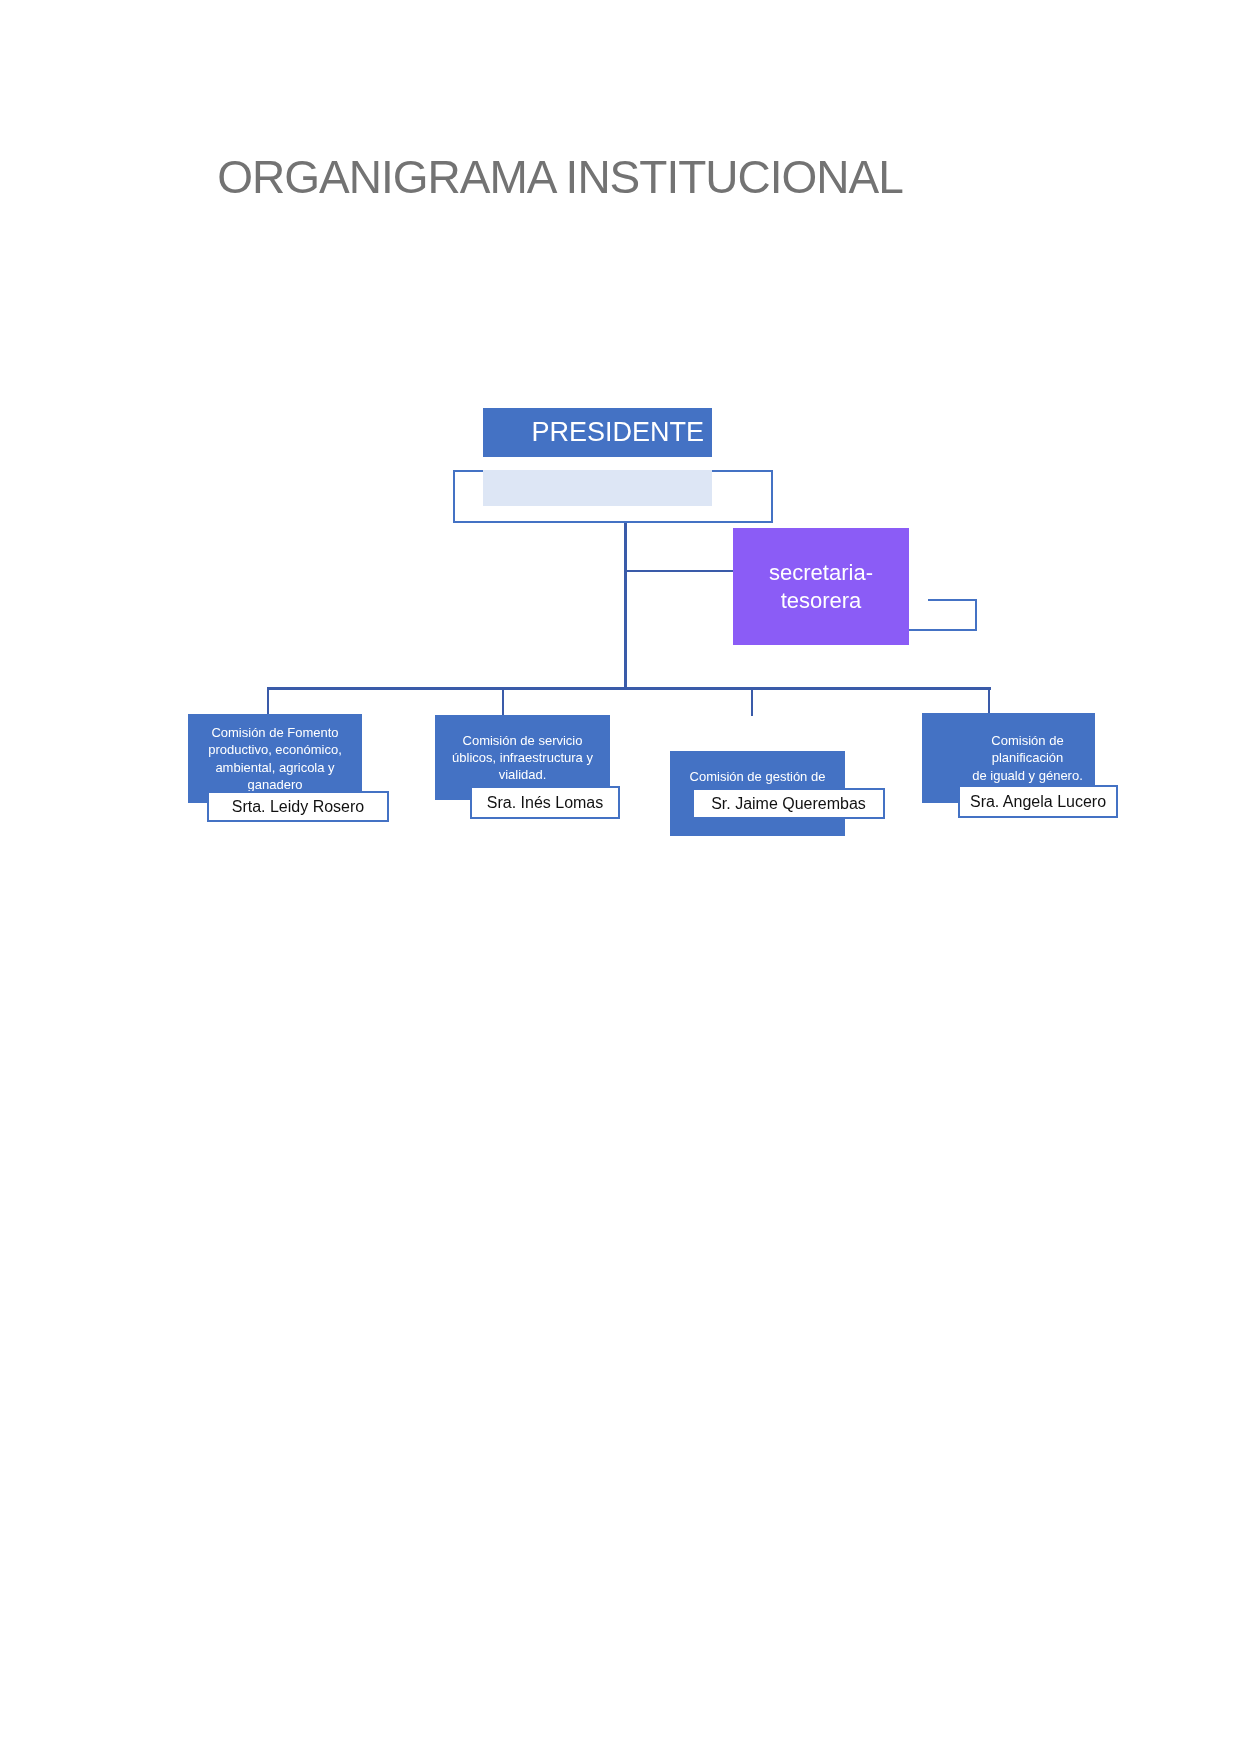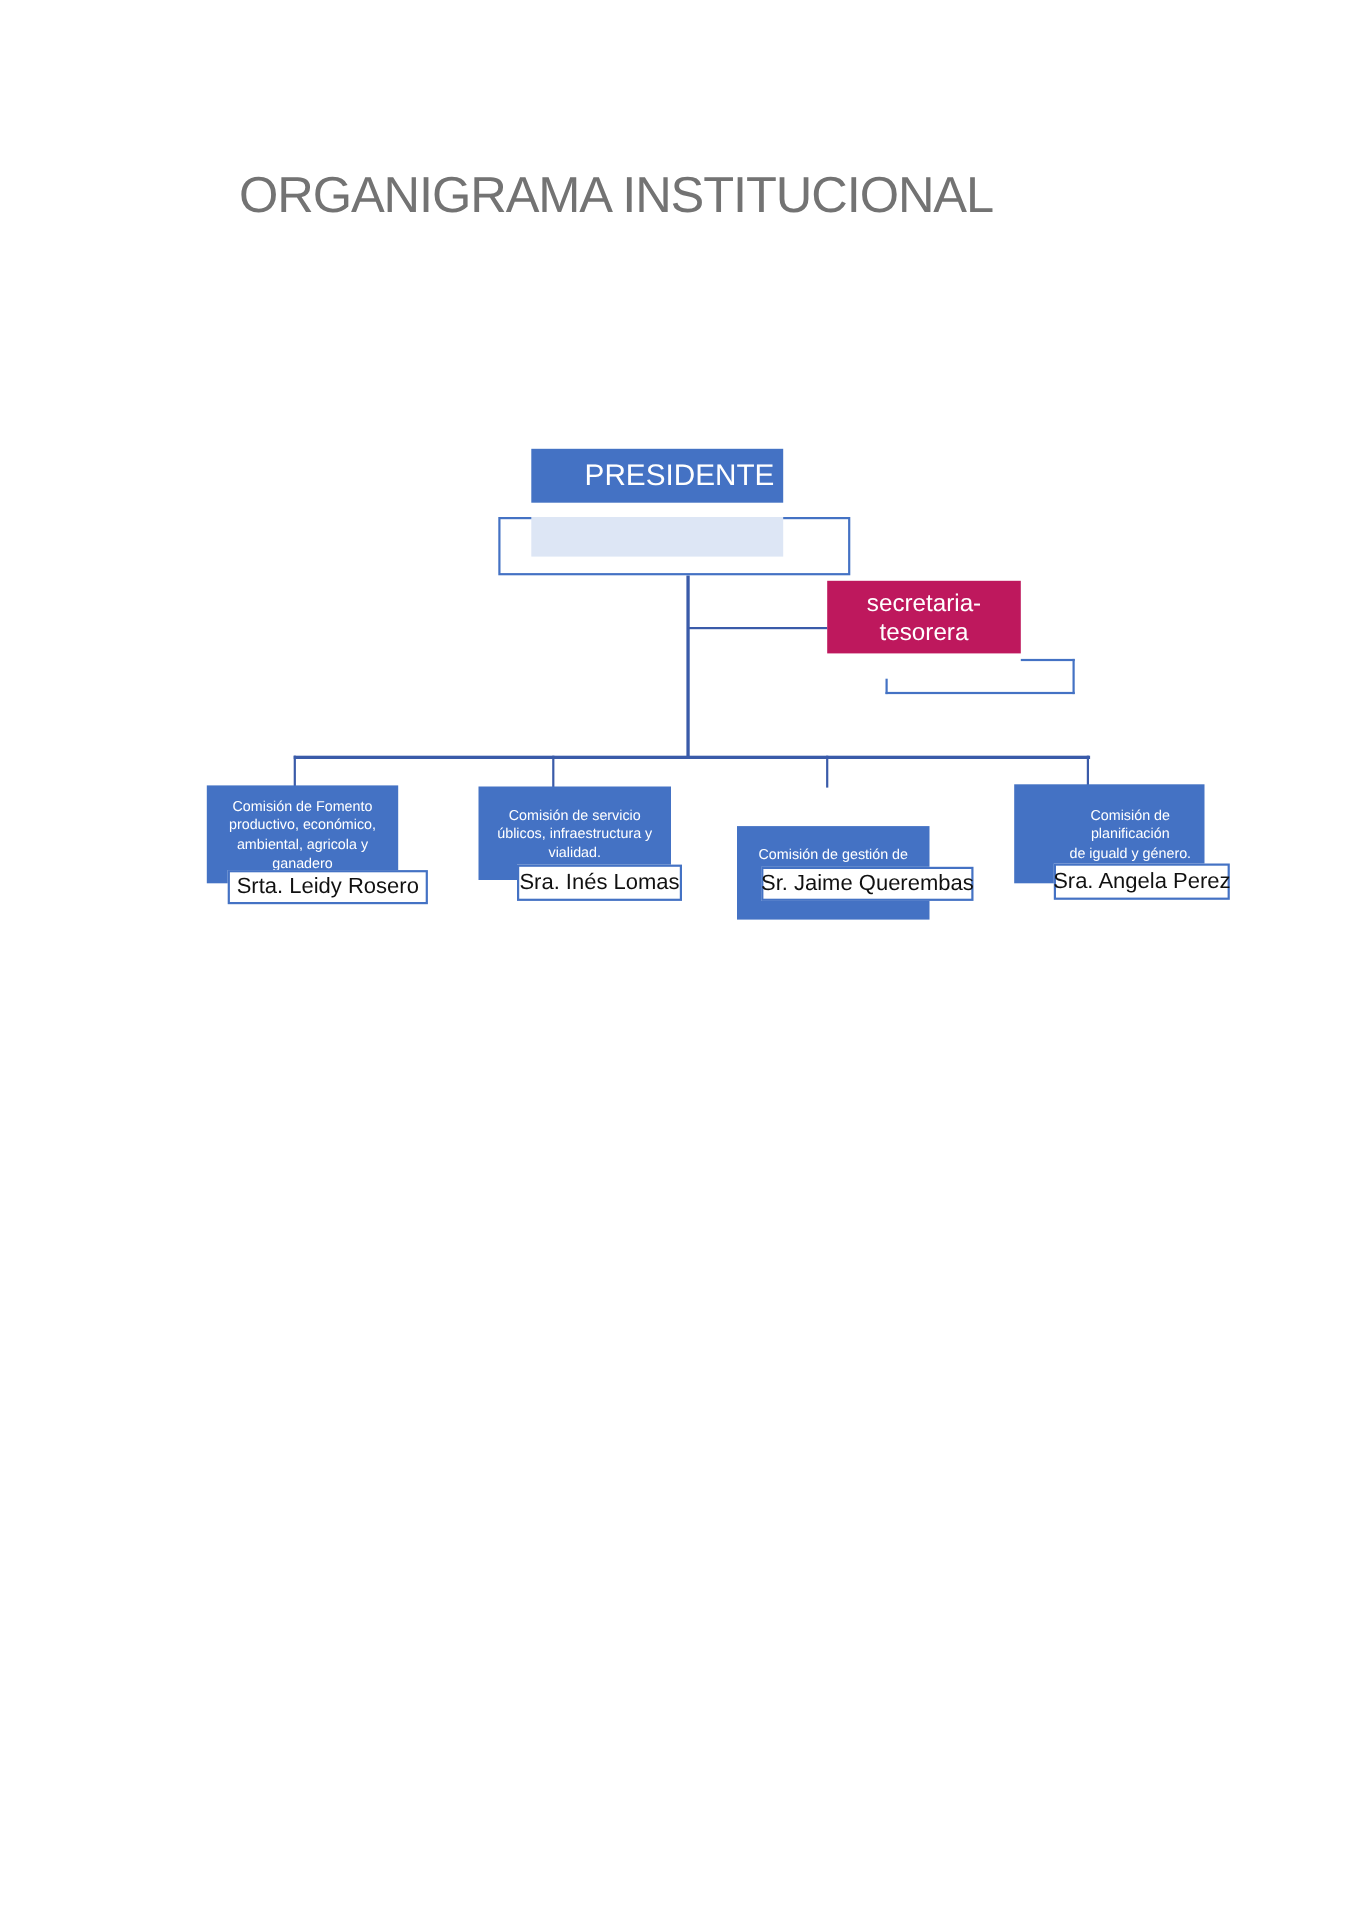"secretaria-" .secretary-box { background: #be185d -> #8b5cf6; height: 66px -> 117px; left: 752px -> 733px }
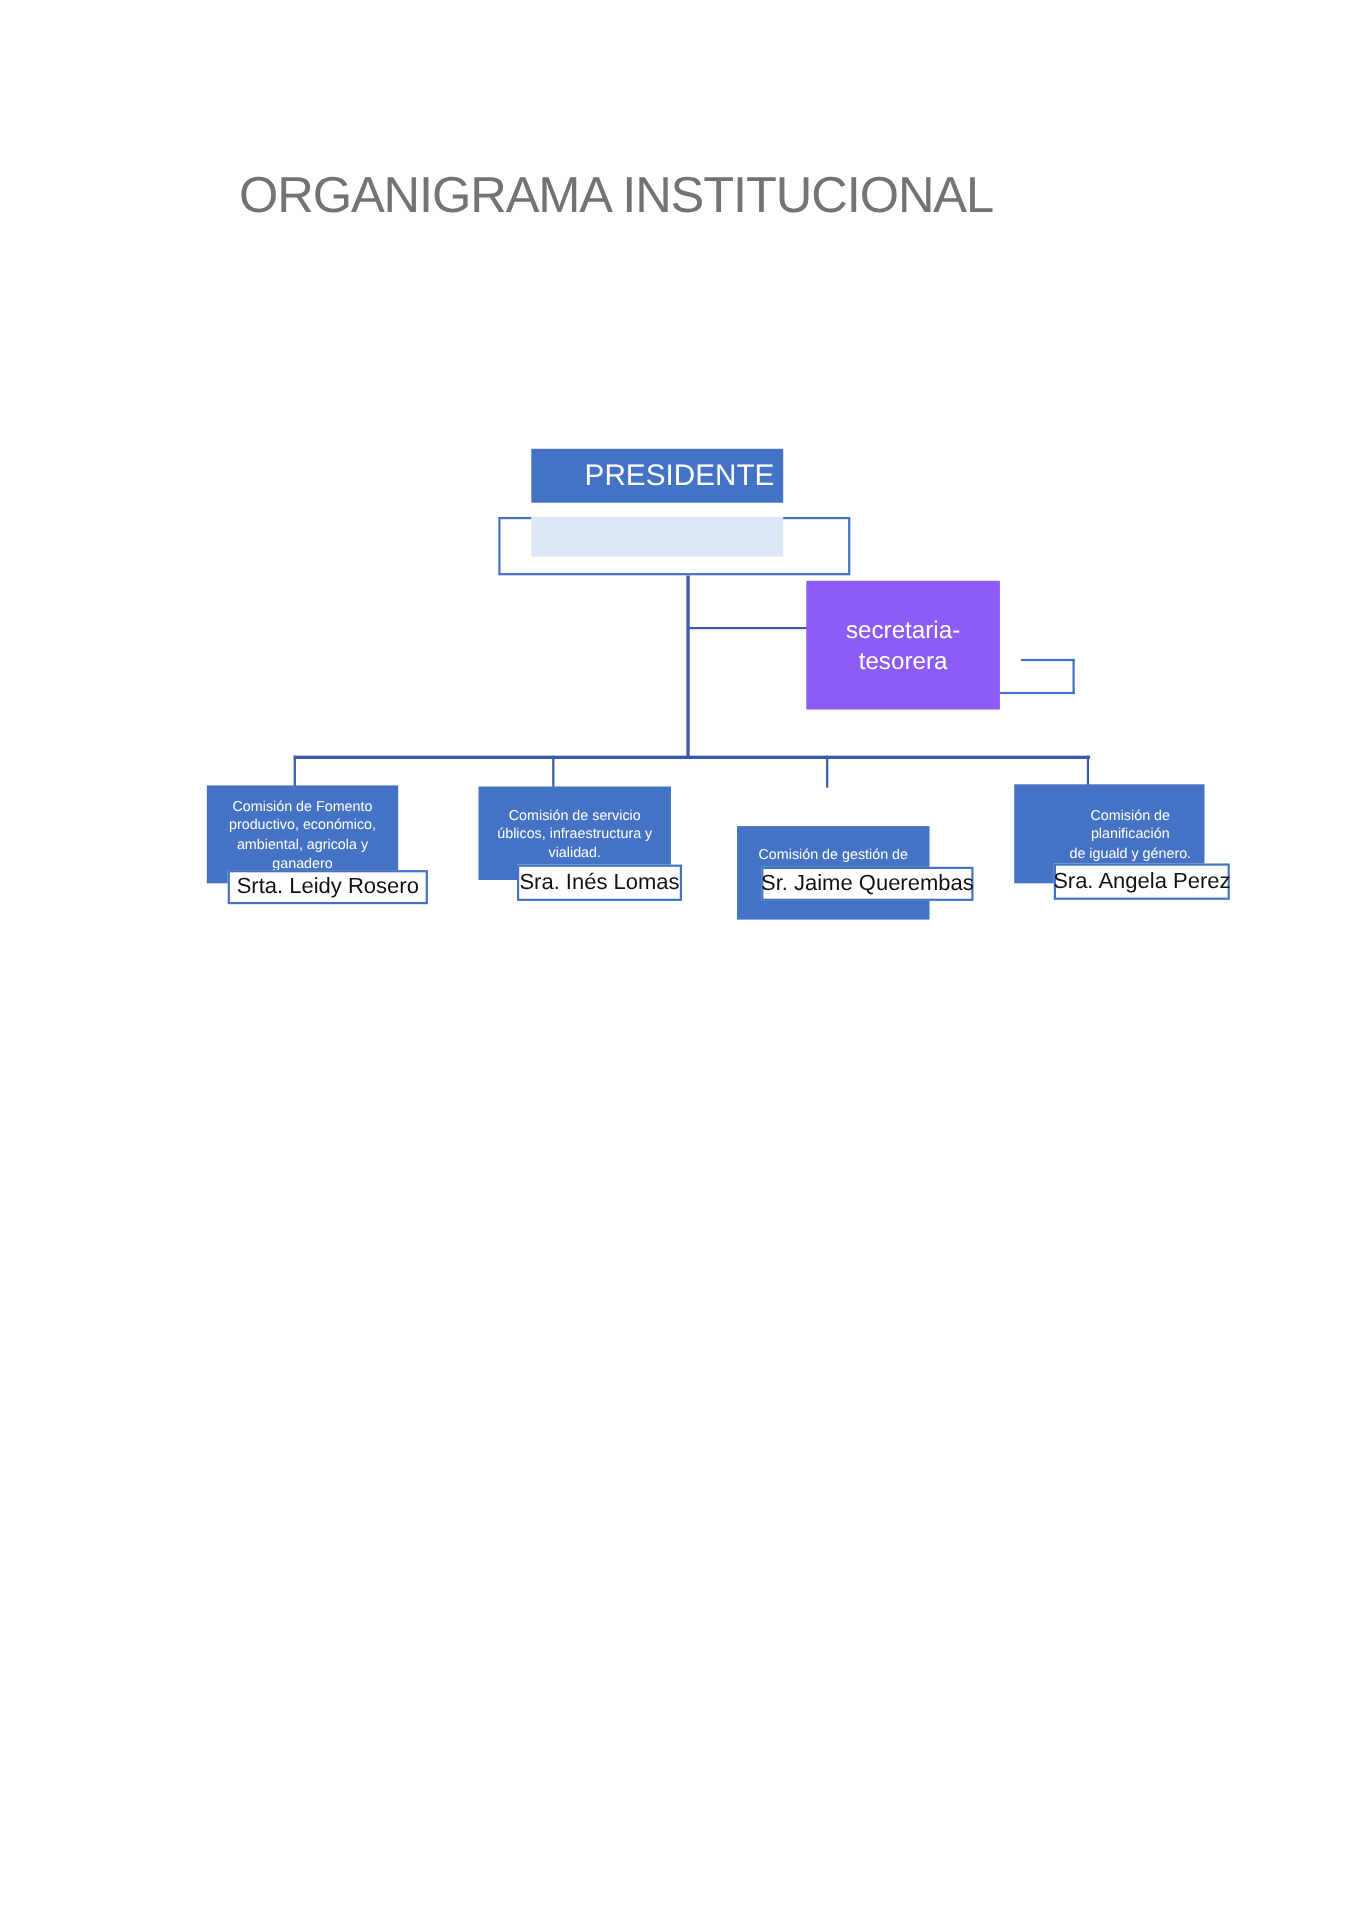"Srta. Leidy Rosero" .name-box { font-size: 20px -> 16px }
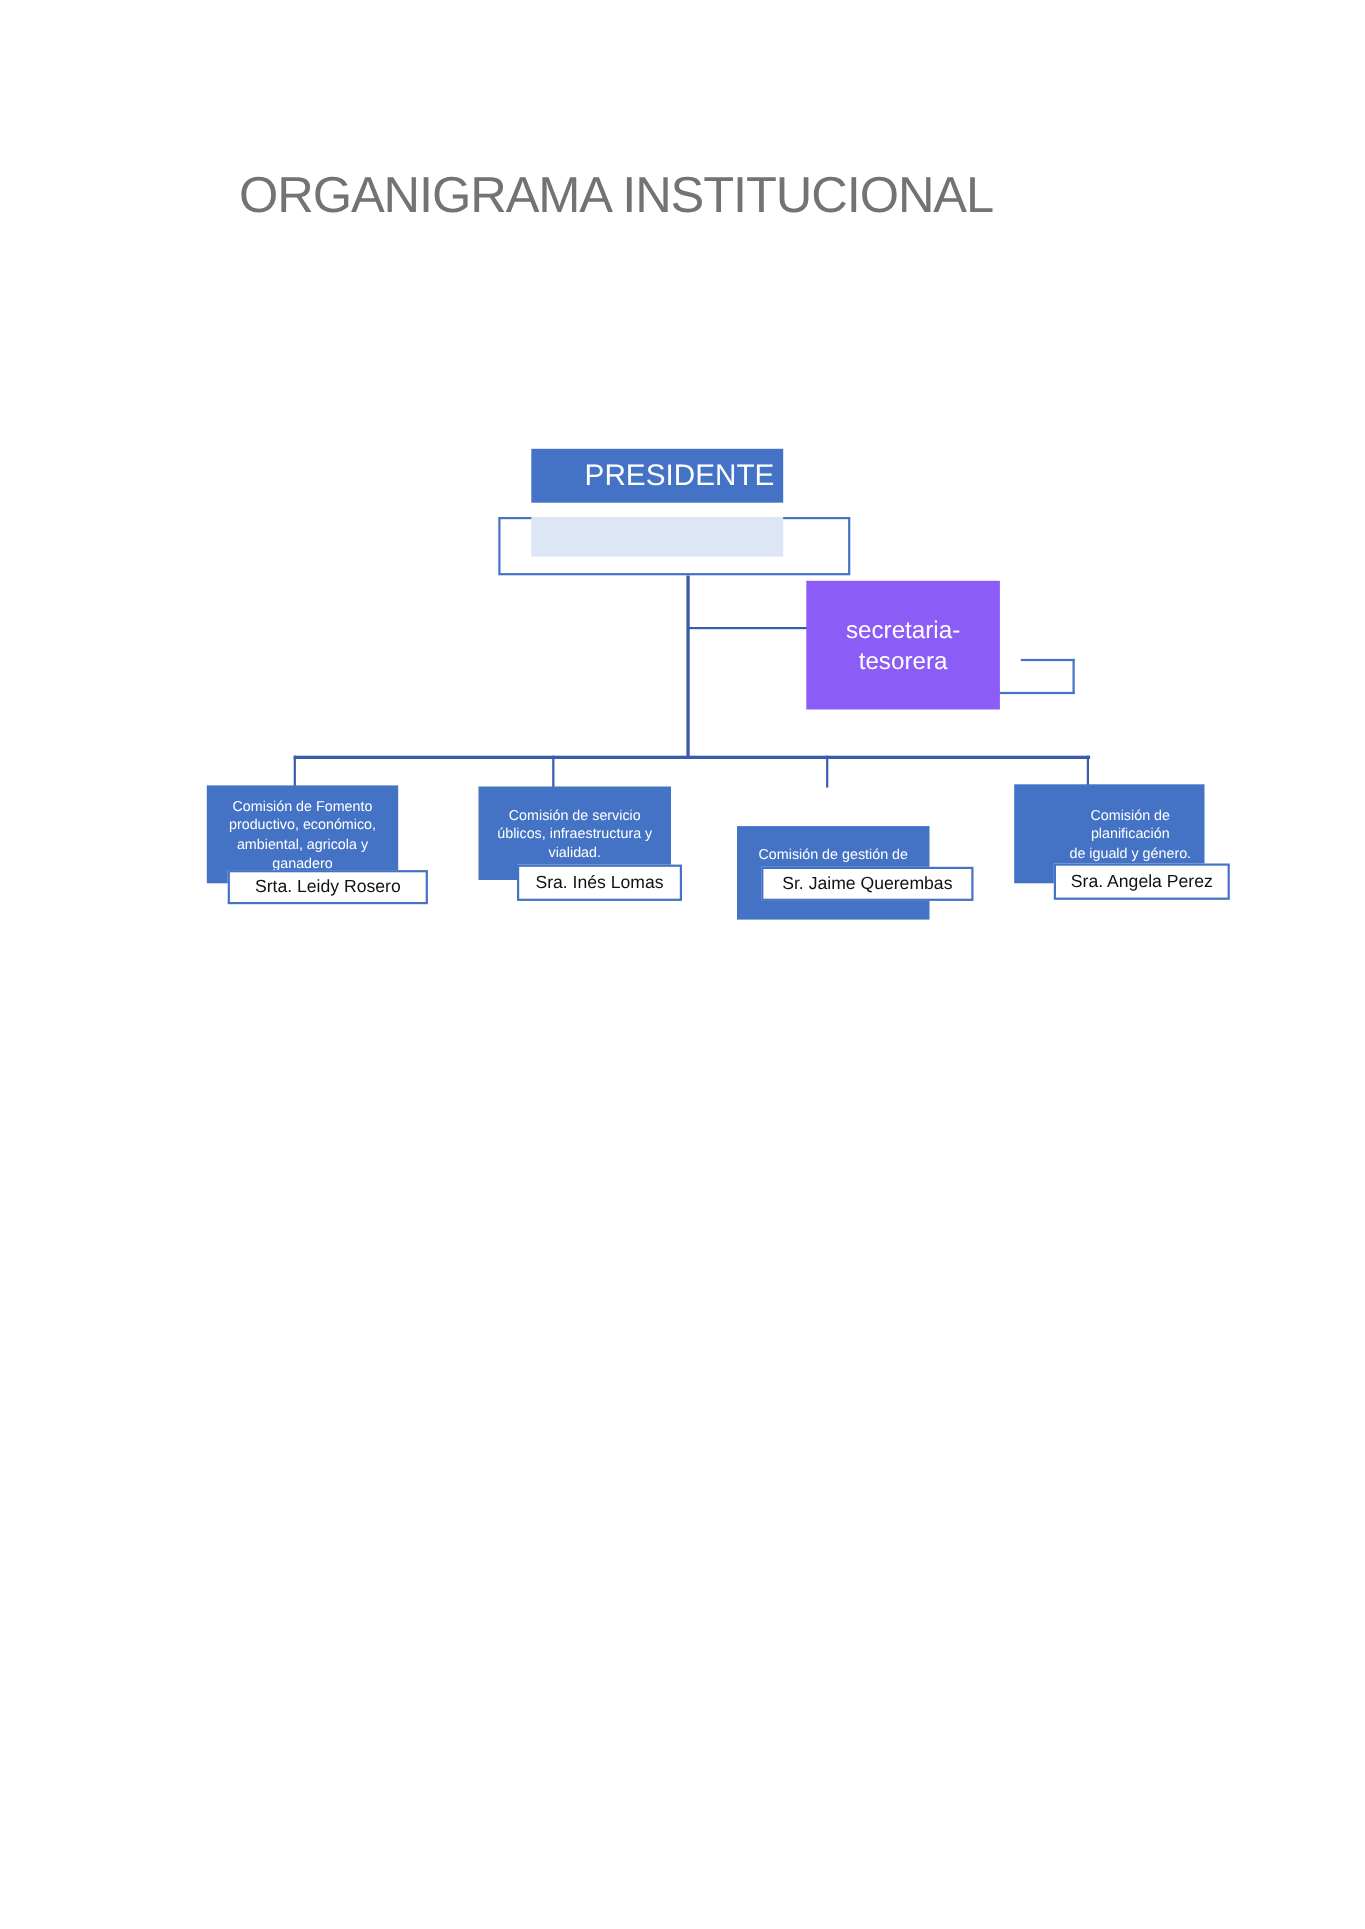"Sra. Angela Perez" span { text: Perez -> Lucero }
